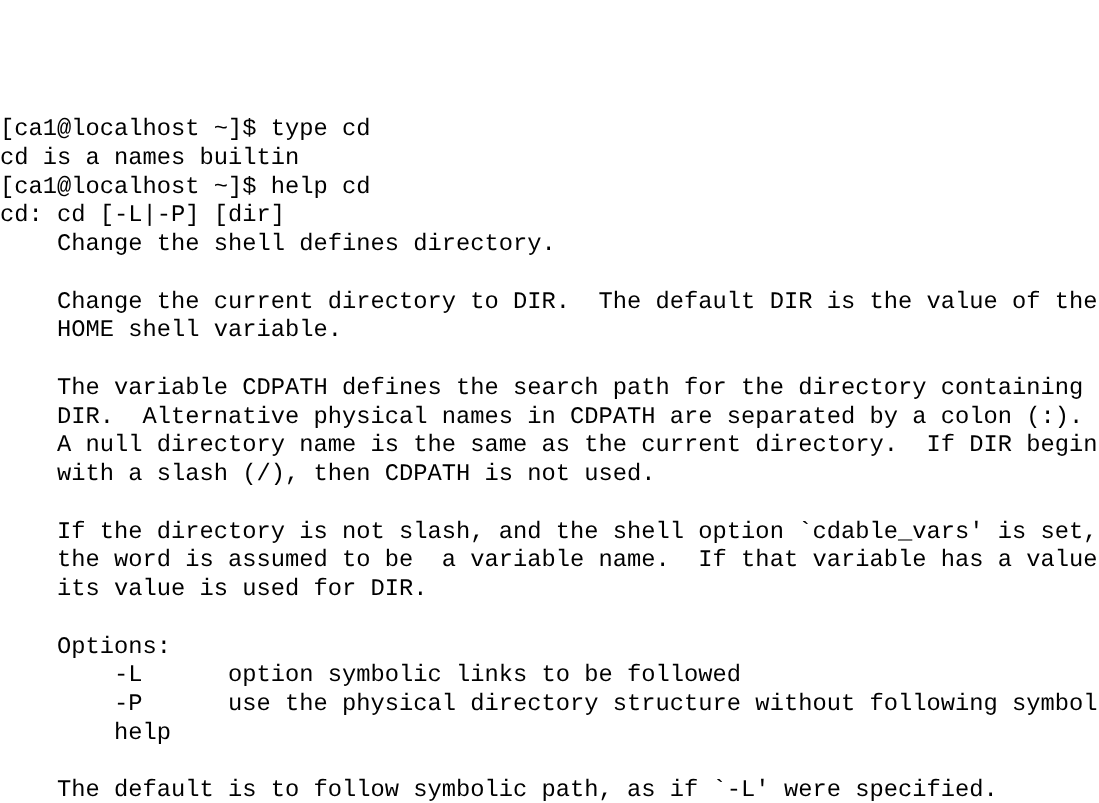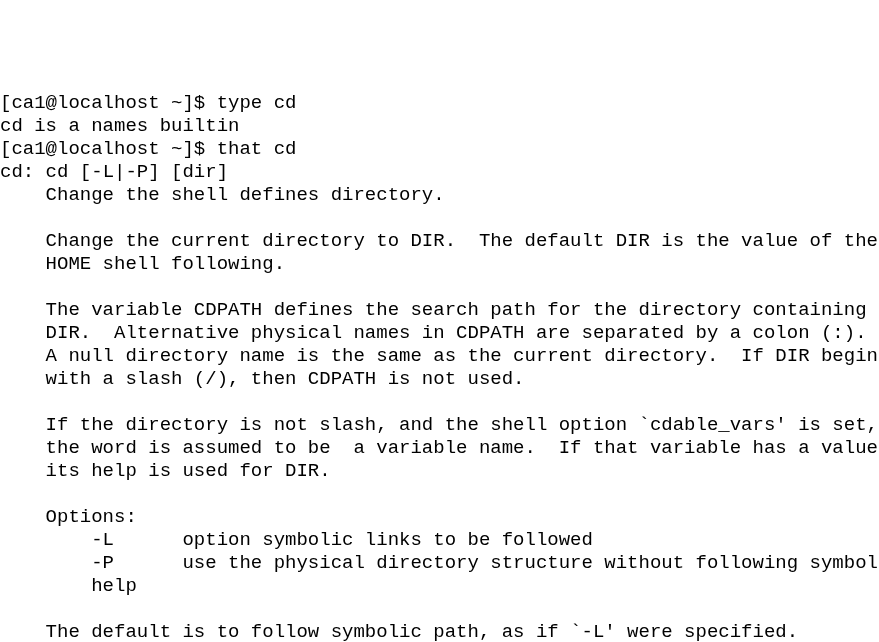"that cd" span { text: that -> help }
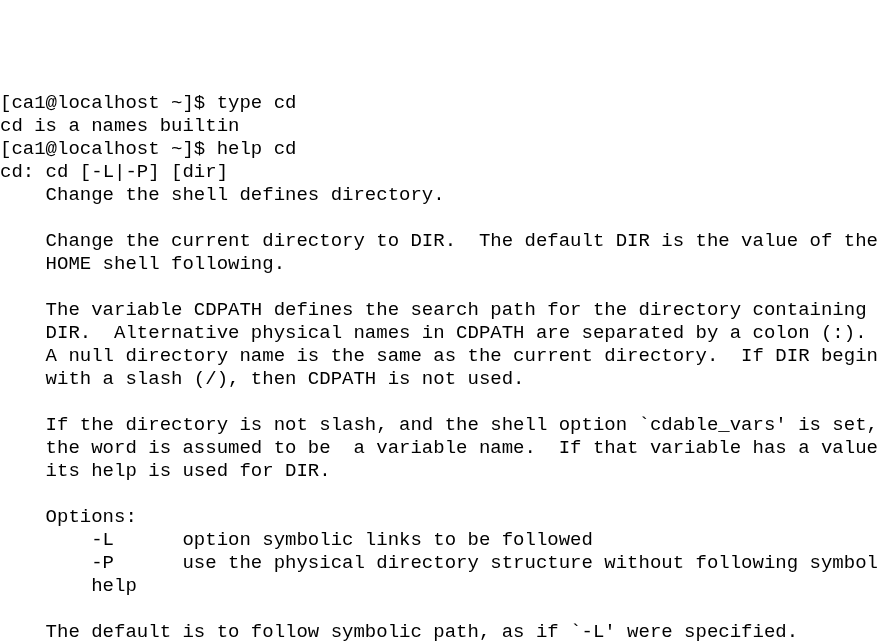"HOME shell following." span { text: following -> variable }
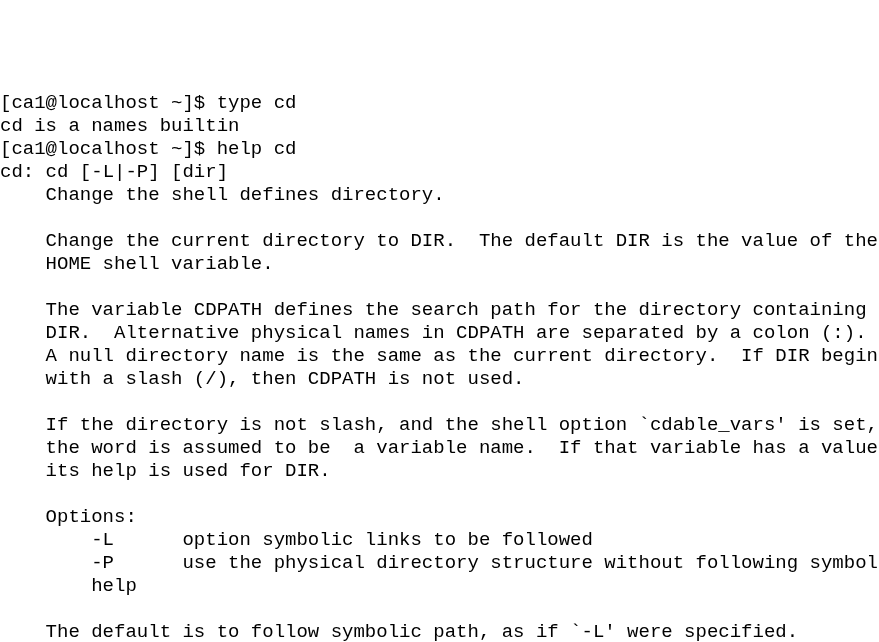"its help is used for" span { text: help -> value }
